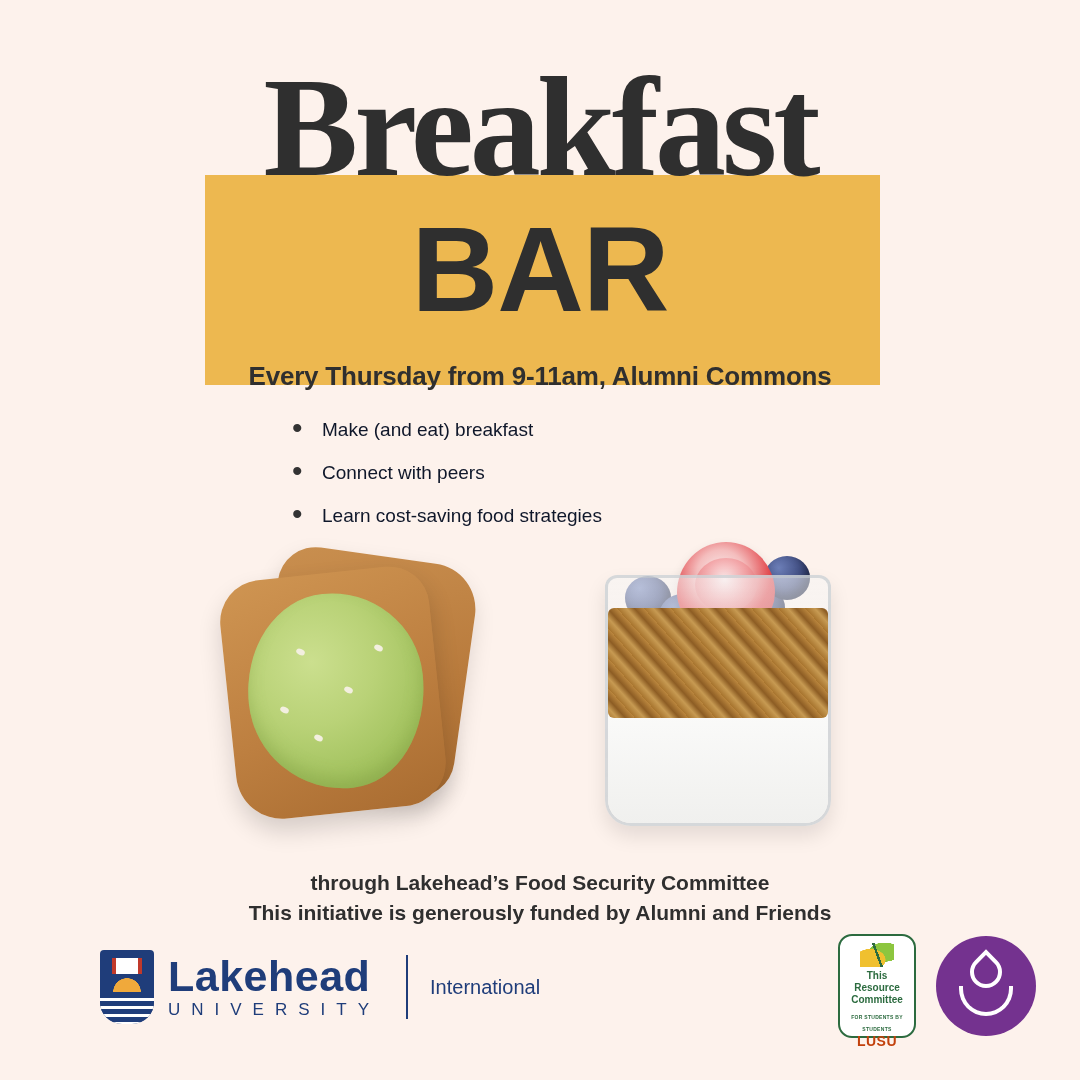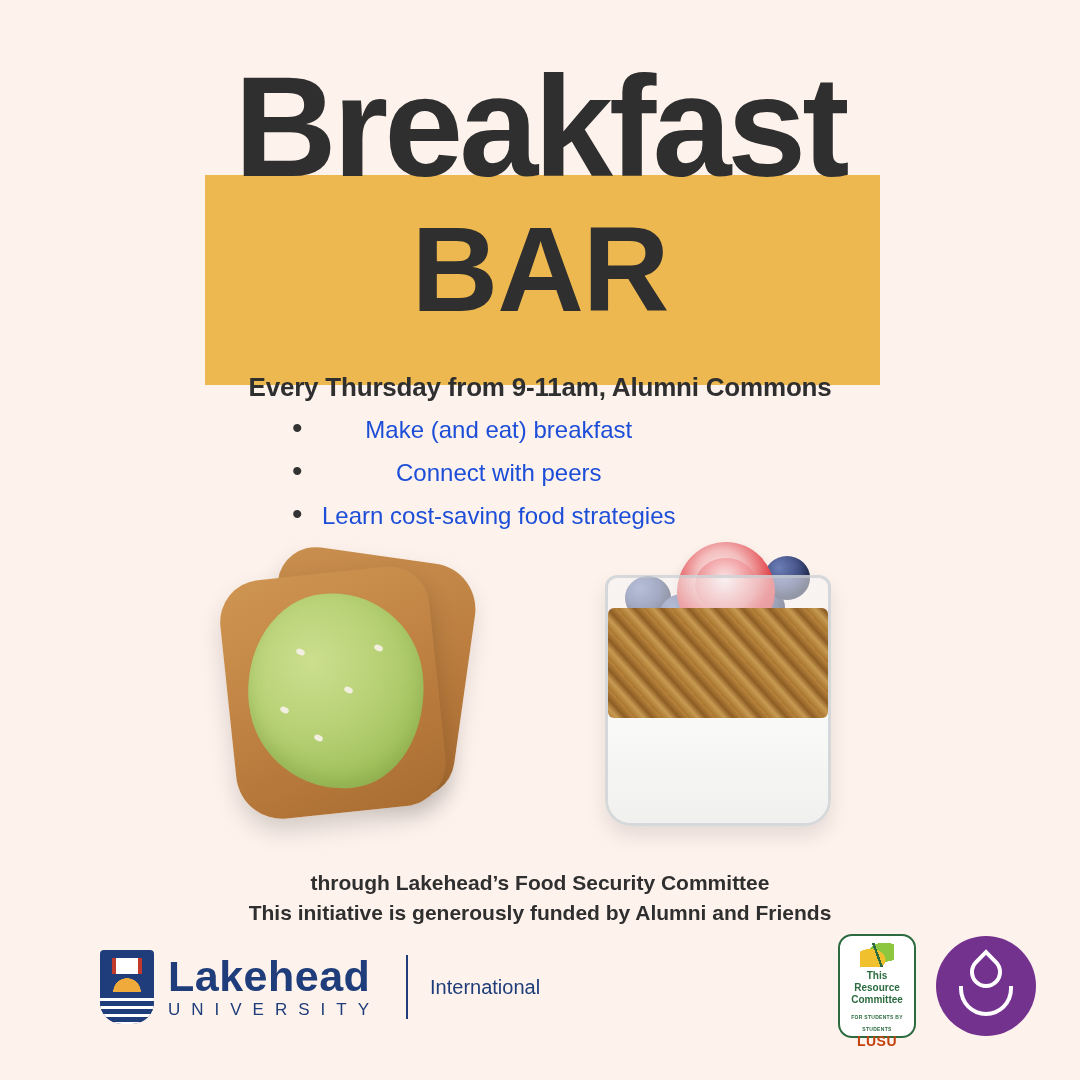"Breakfast" .title-main { font-family: none -> Liberation Serif, serif }
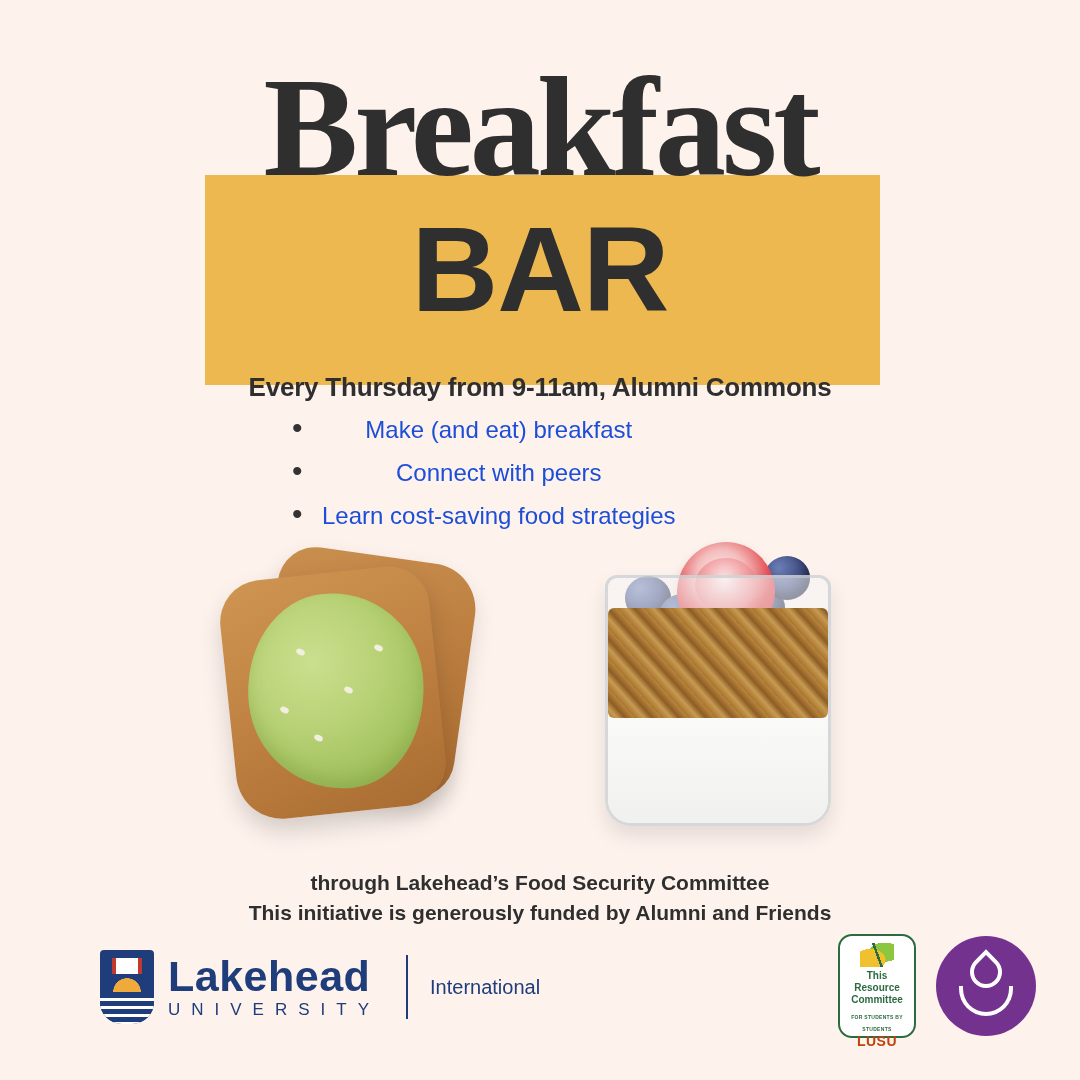"Every Thursday from 9-11am, Alumni" .subheading { top: 372px -> 361px }
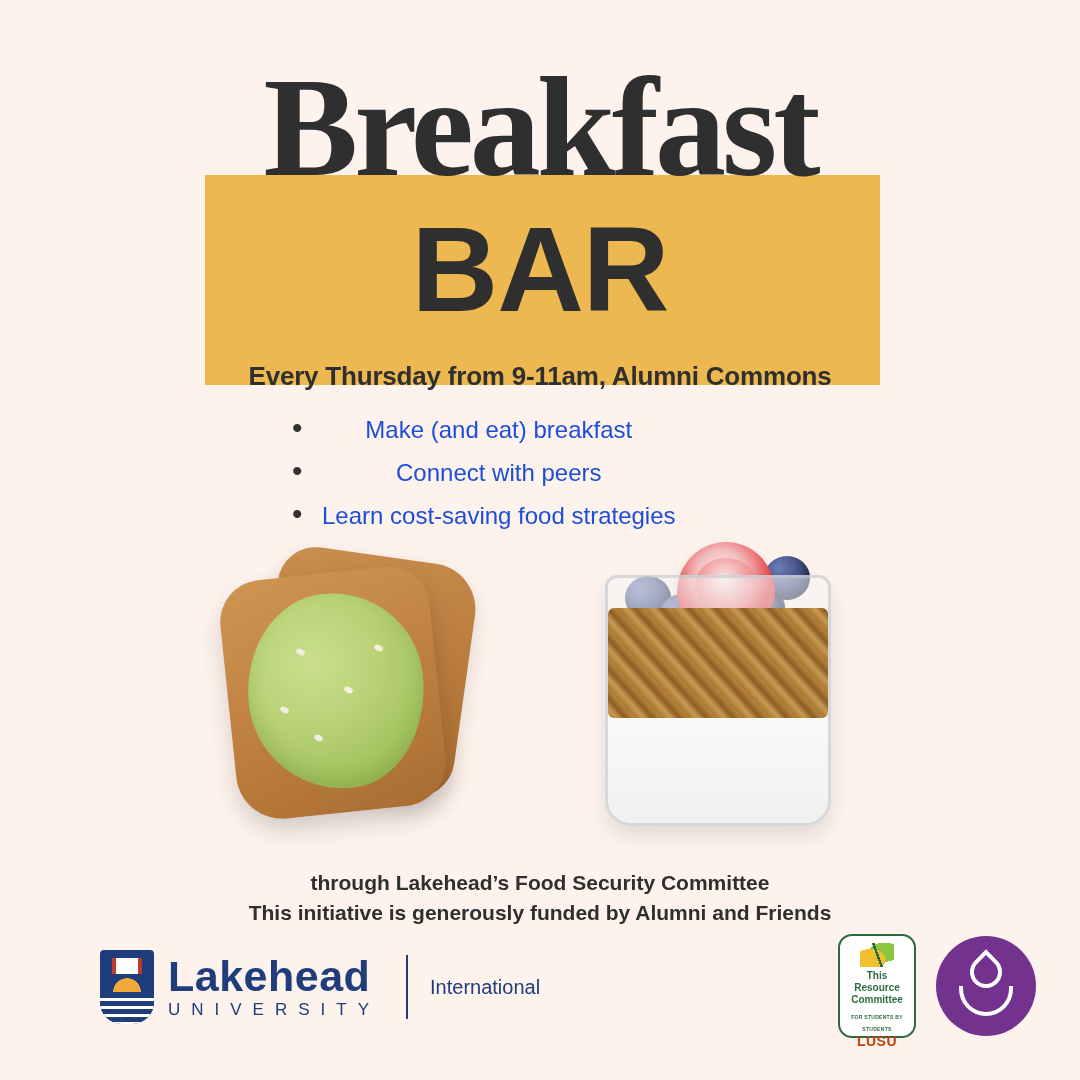"Make (and eat) breakfast" .bullets li { color: #1d4ed8 -> #0f172a; font-size: 24px -> 19px; text-align: center -> none }
